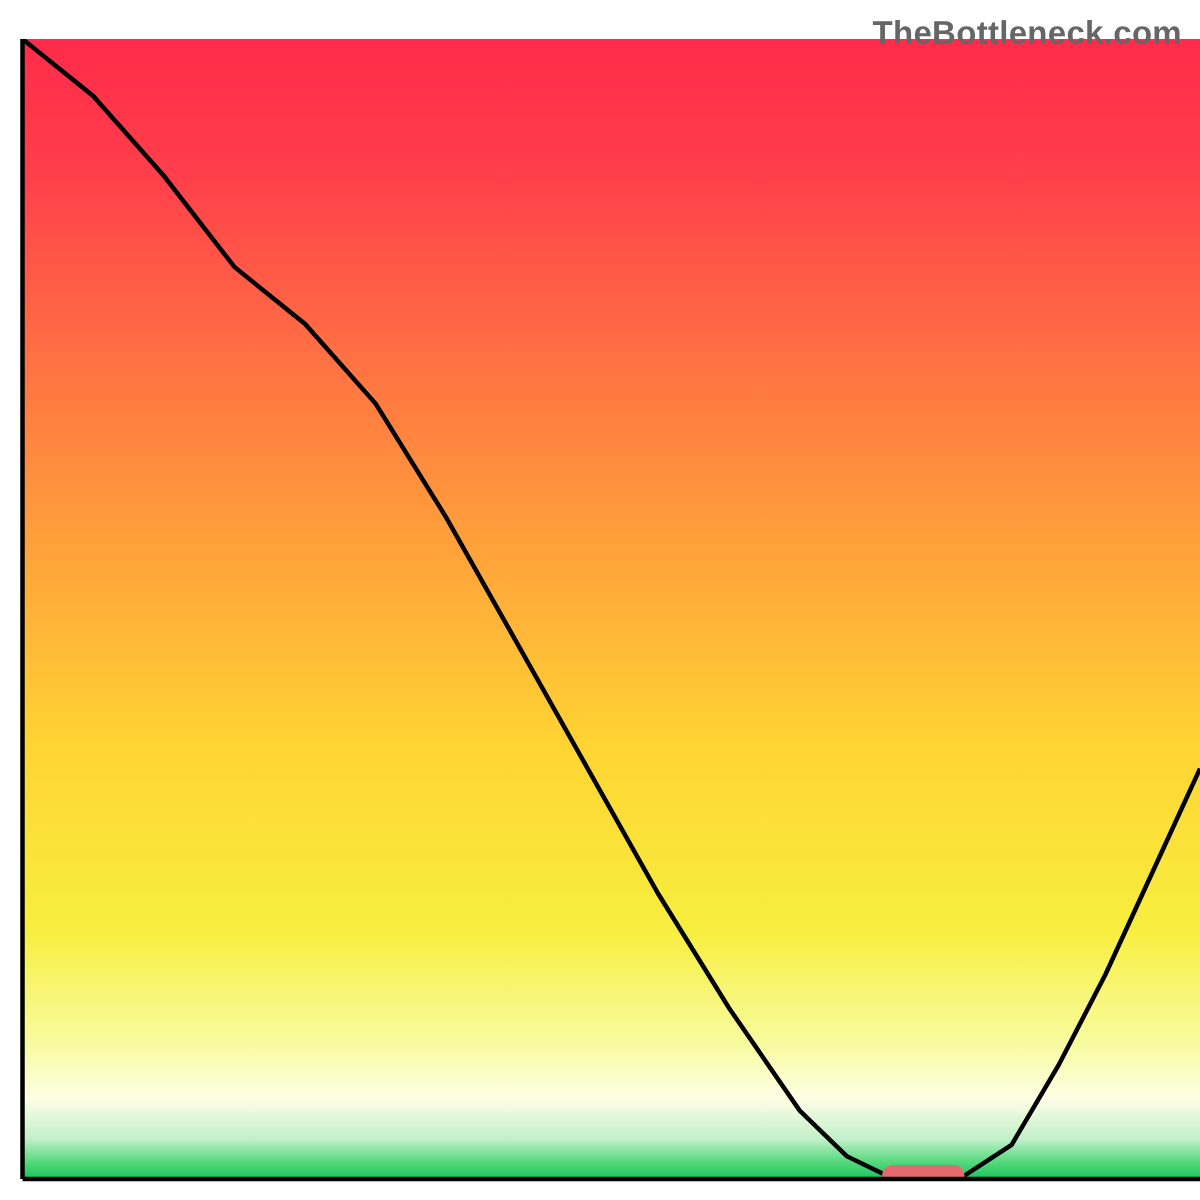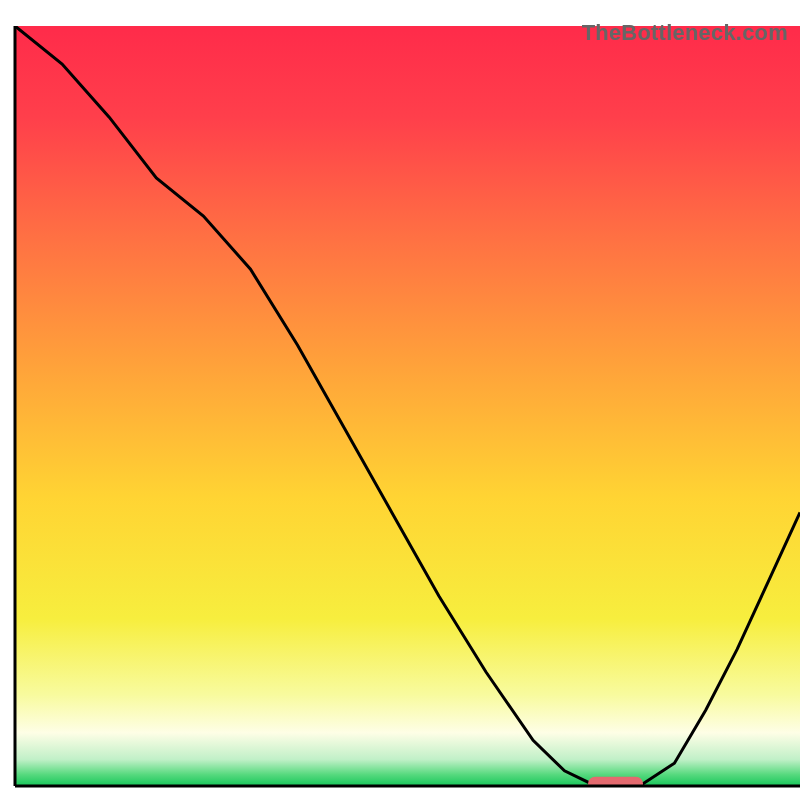"TheBottleneck.com" .watermark { top: 20px -> 9px }
